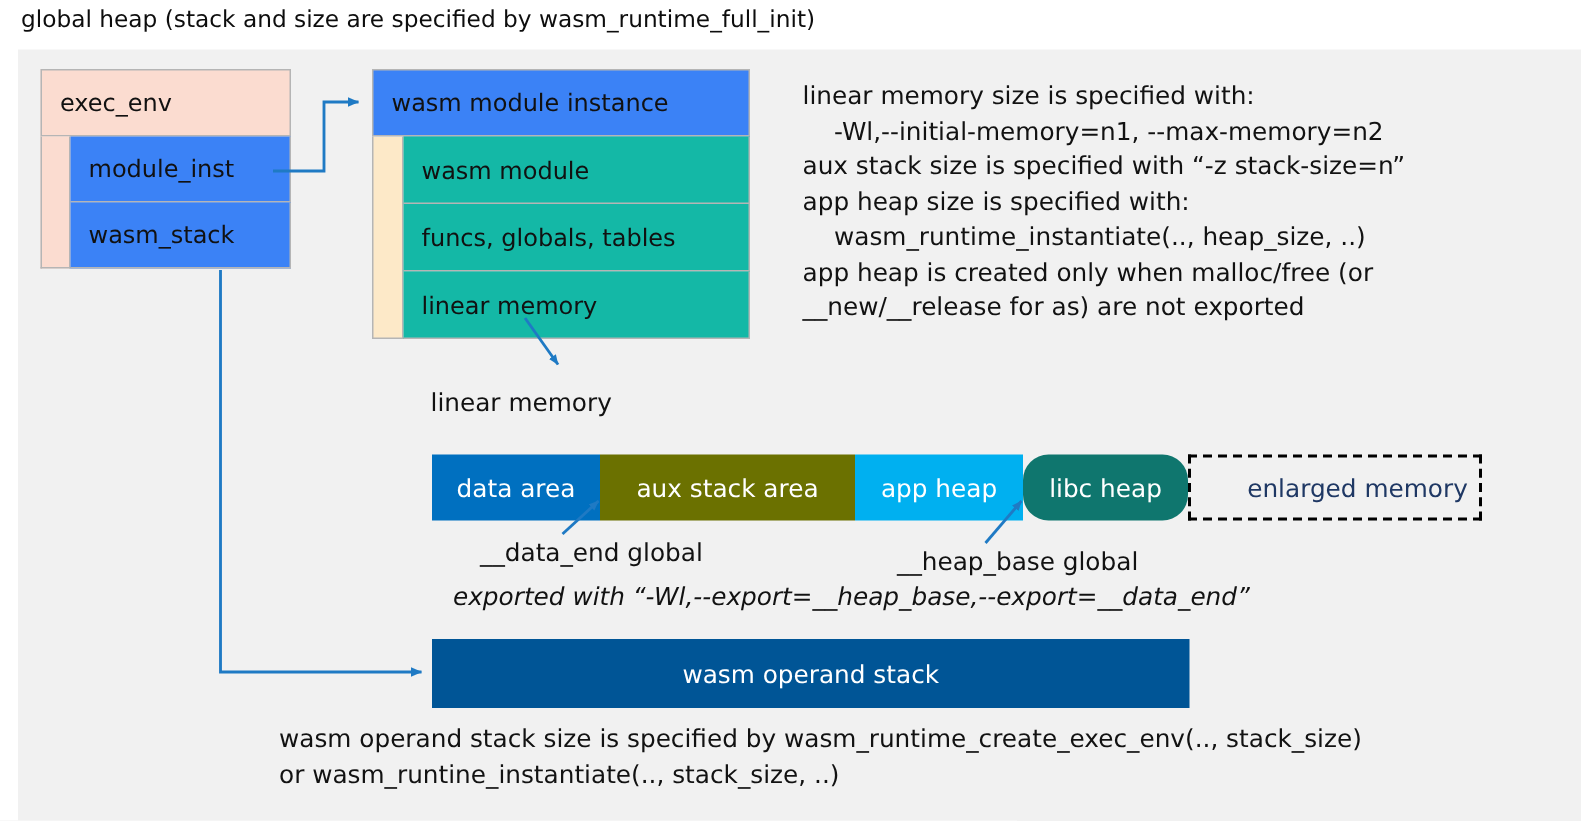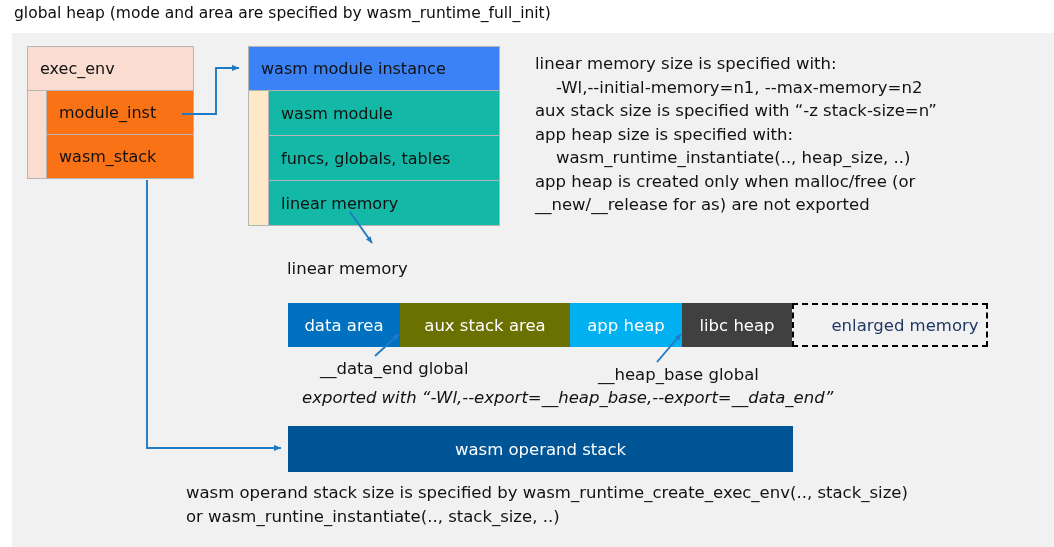"global heap (mode and area" div.title { text: mode and area -> stack and size }
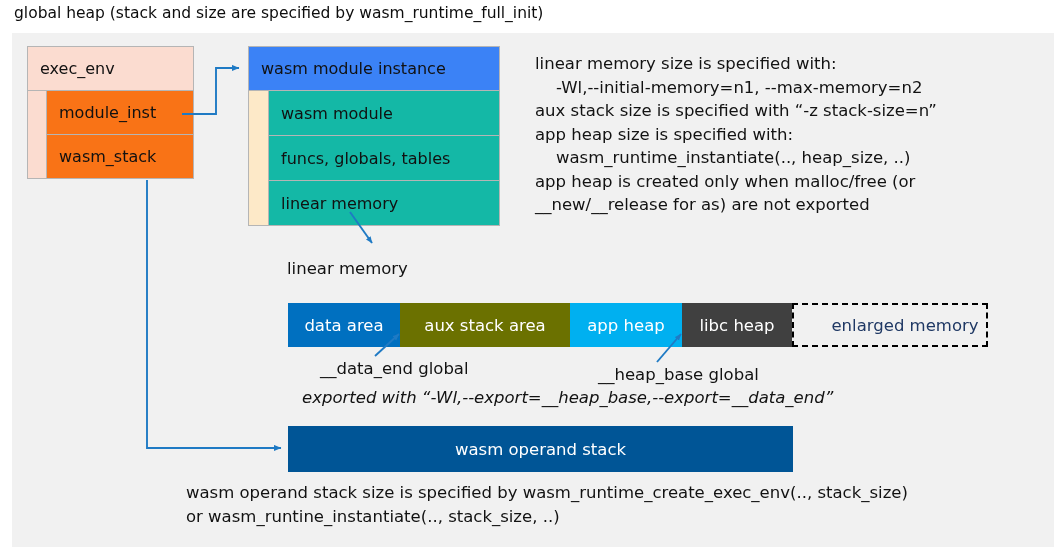"module_inst" #exec-env .row { background: #f97316 -> #3b82f6 }
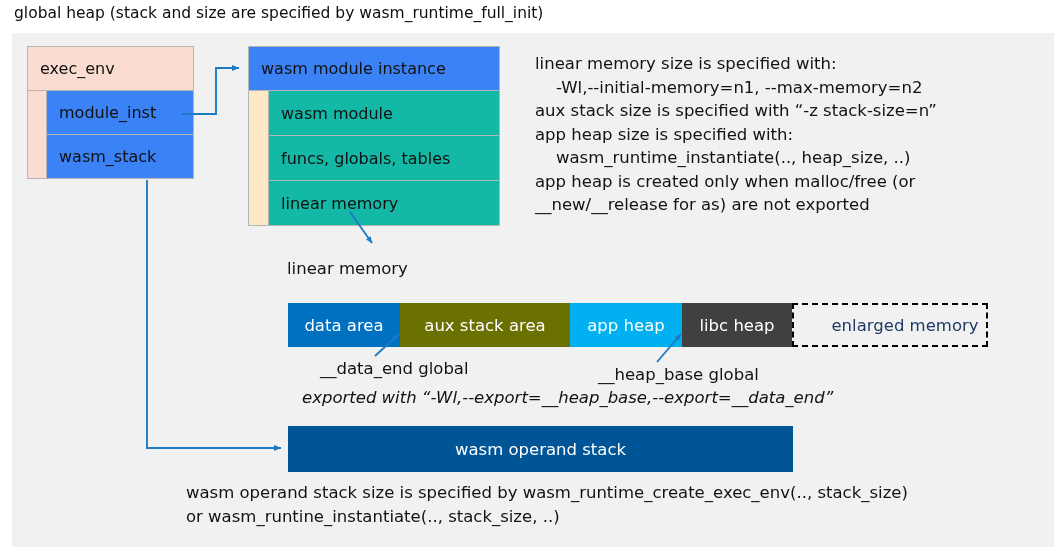"libc heap" div.seg { background: #404040 -> #0f766e; border-radius: none -> 17px }
